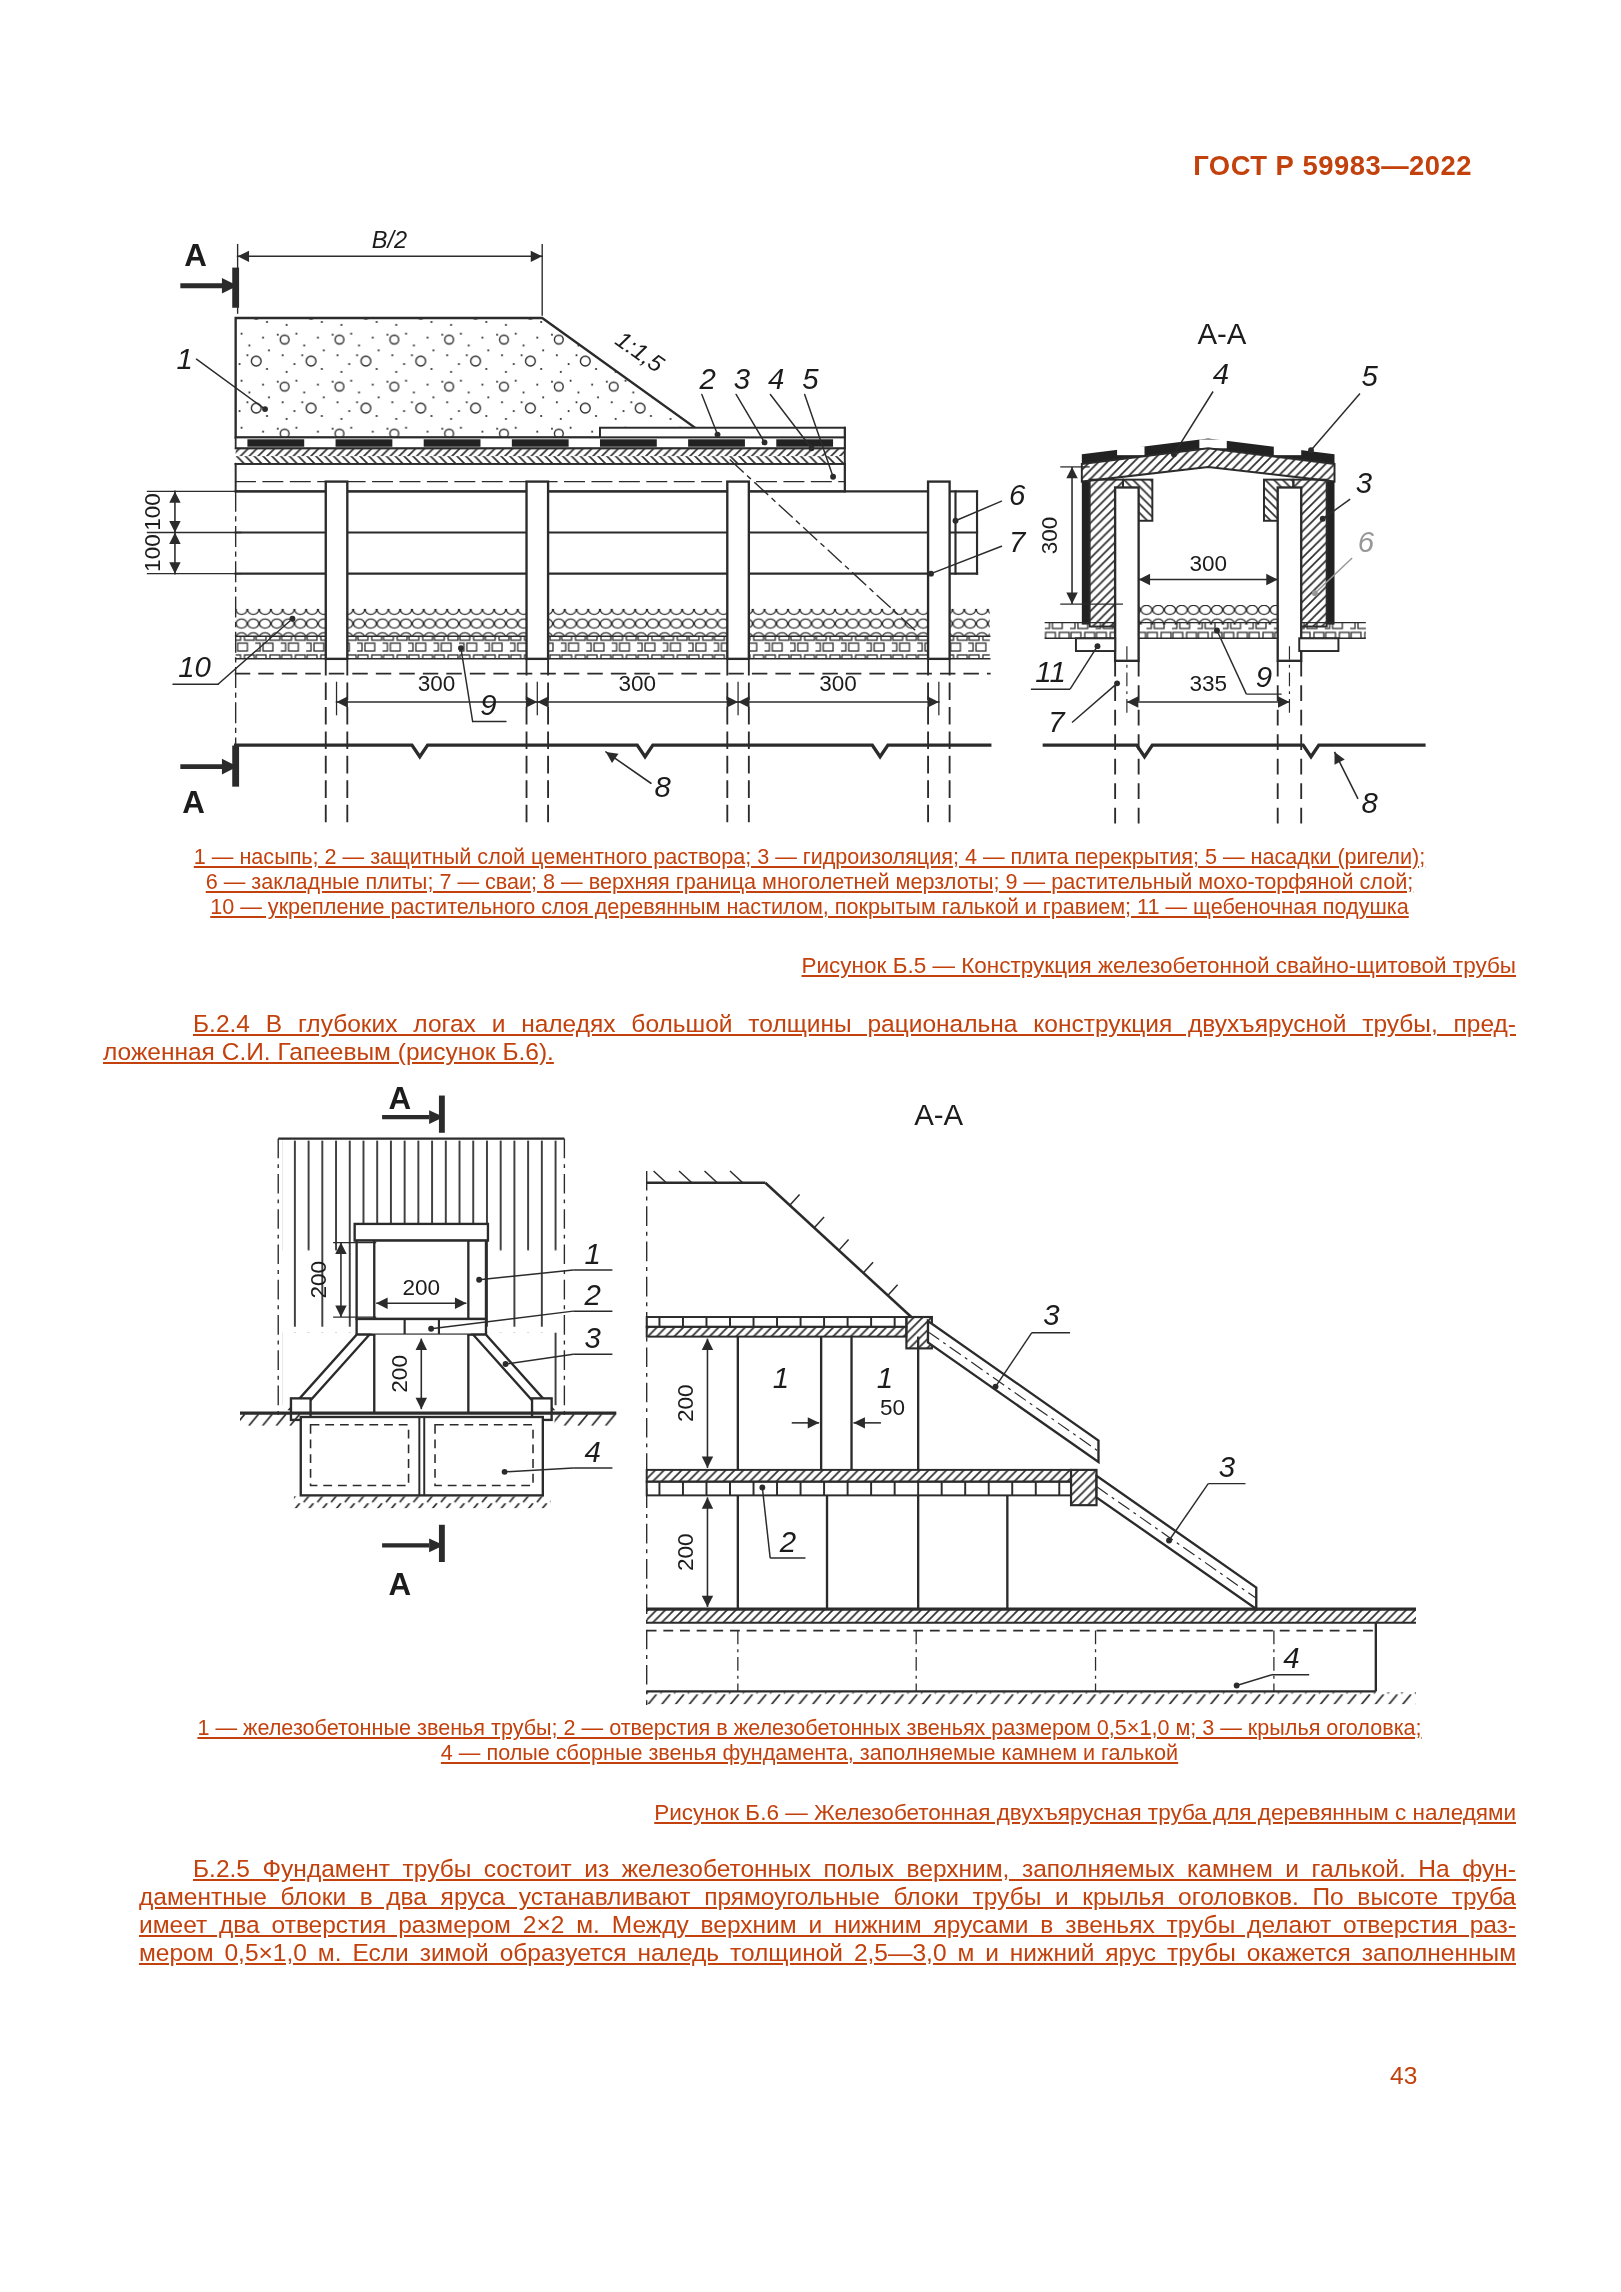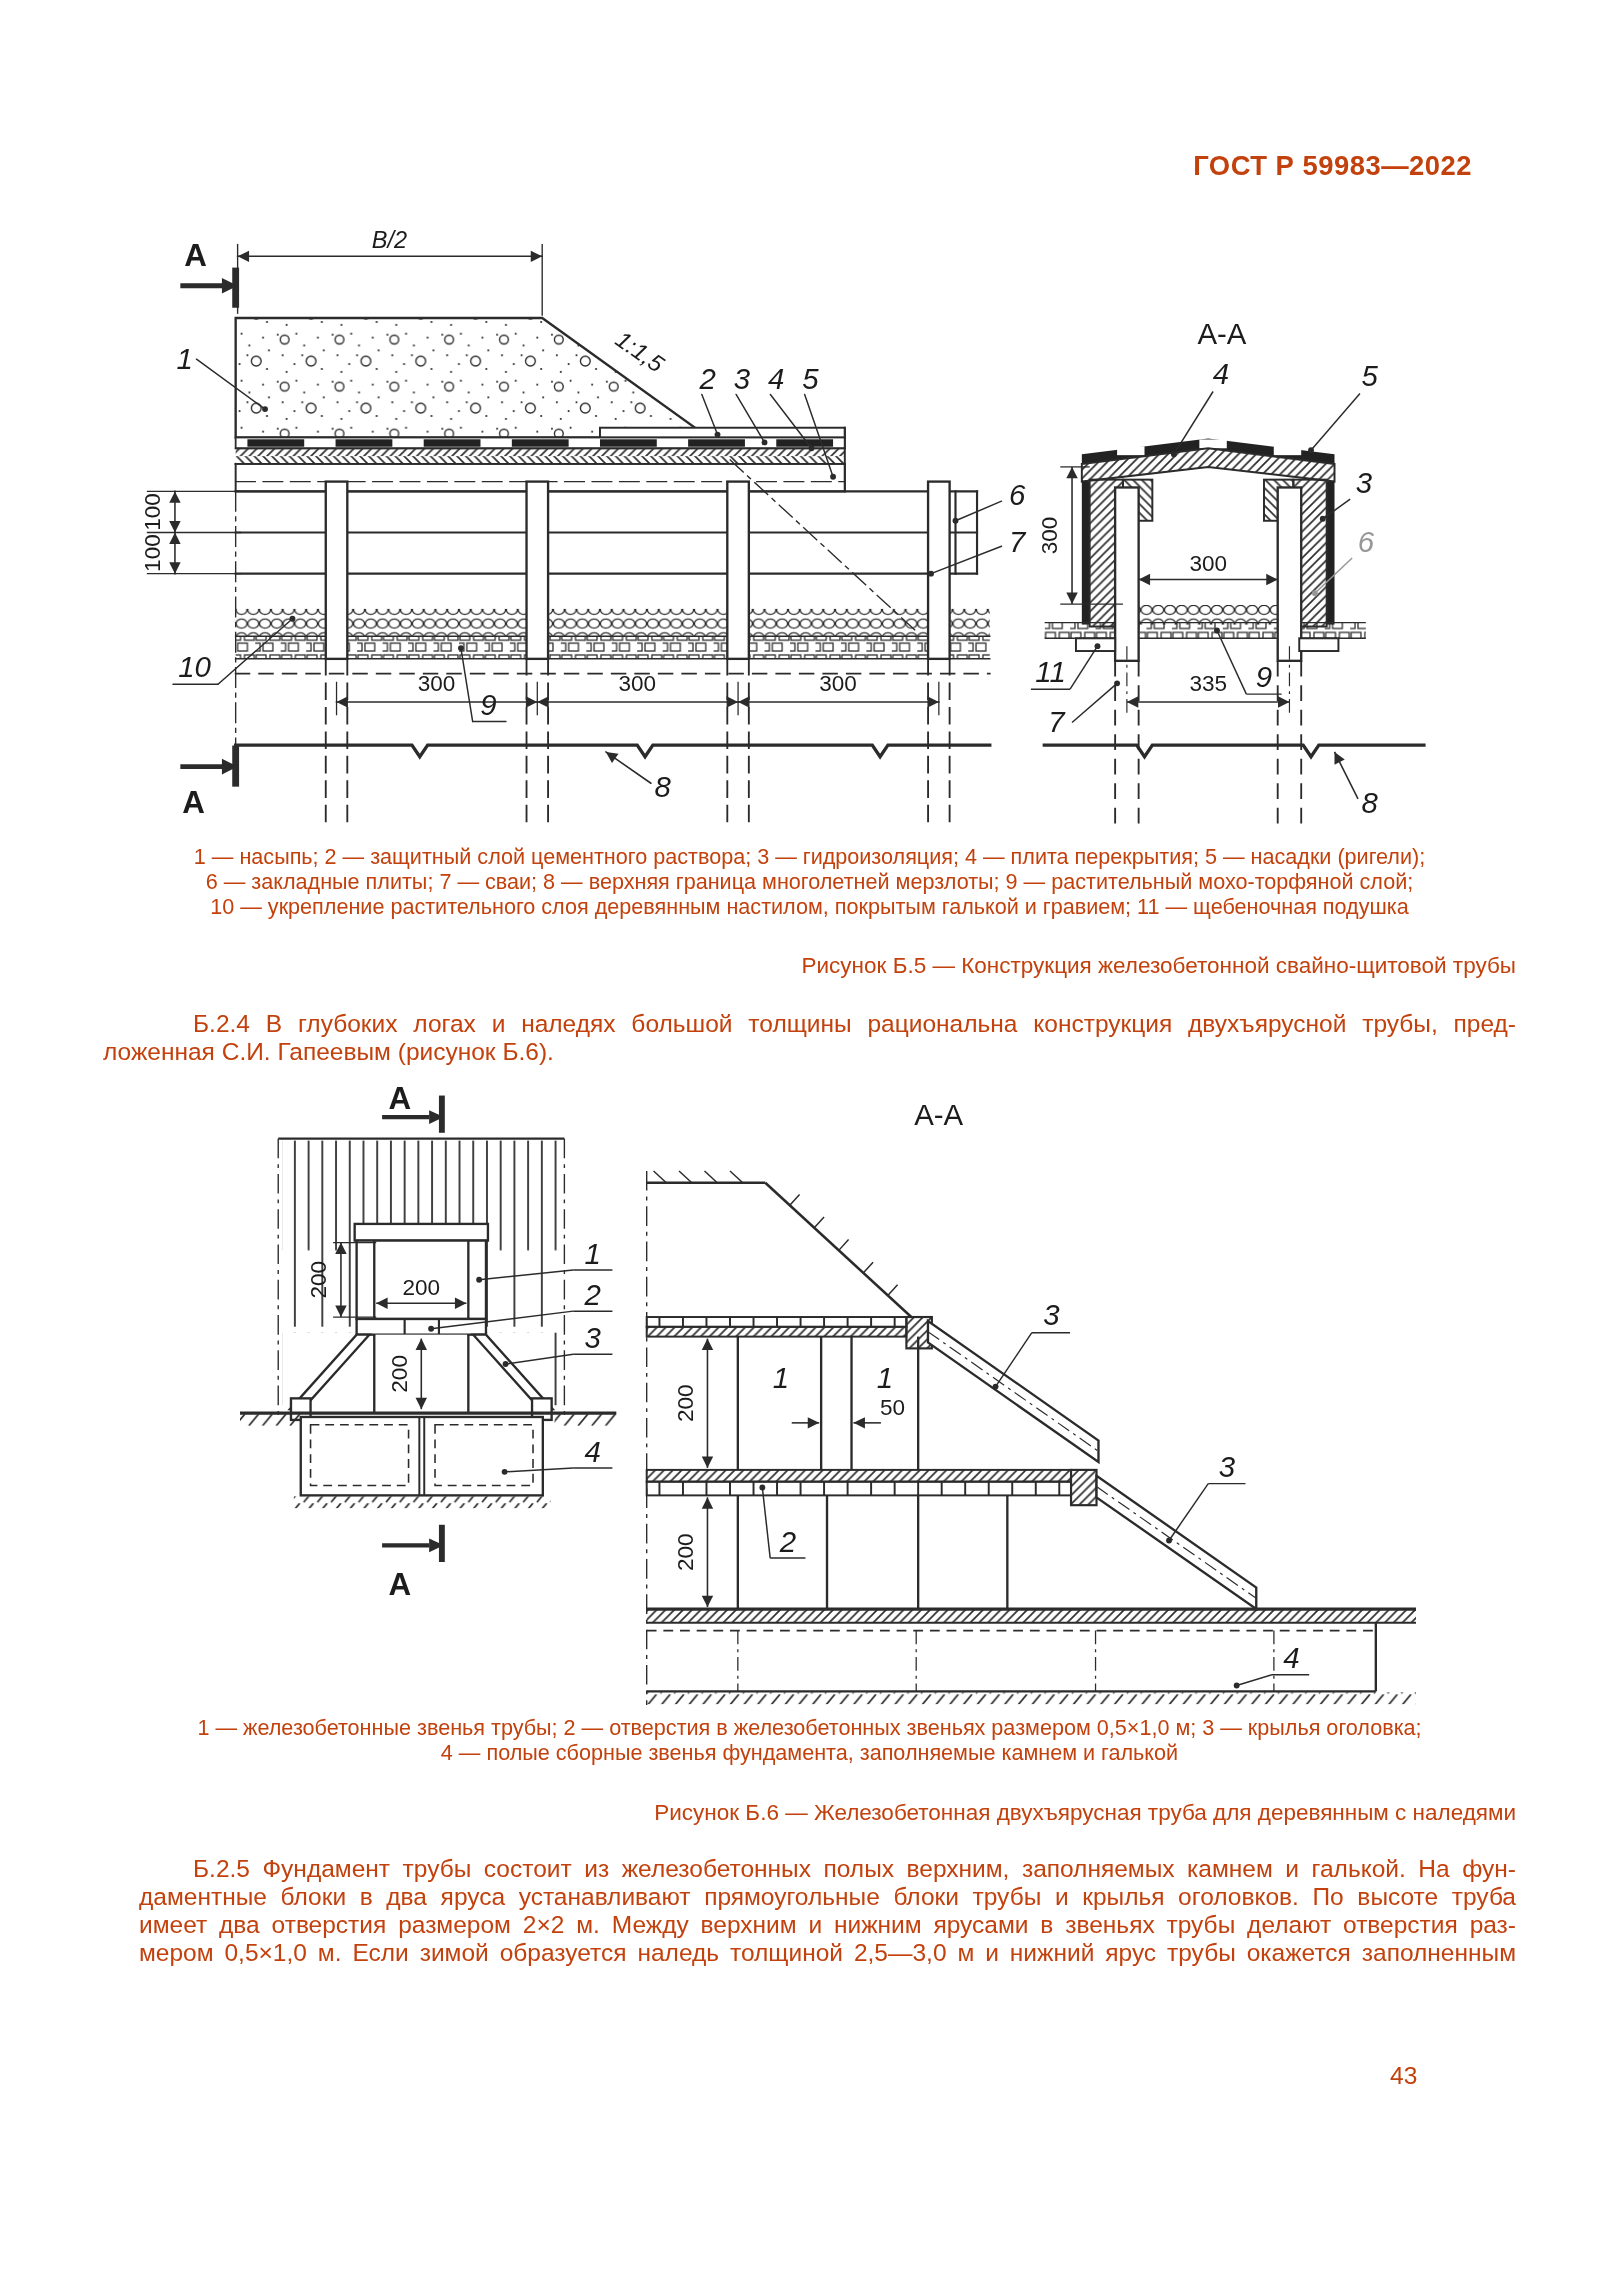"1 — насыпь; 2 —" .txtblock { text-decoration: none -> underline }
